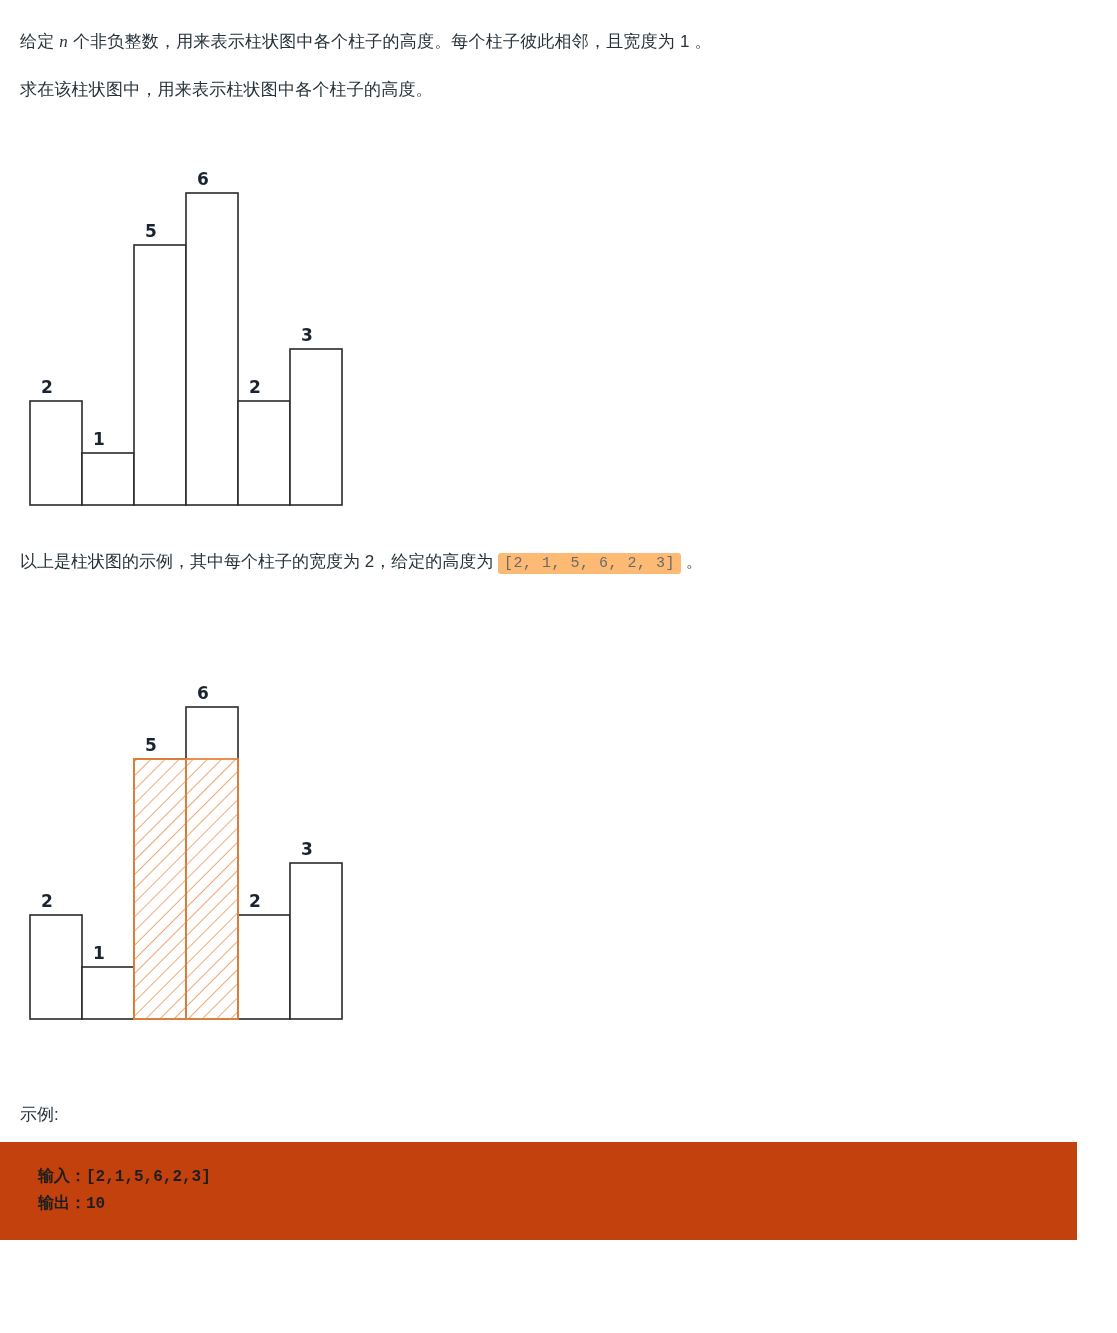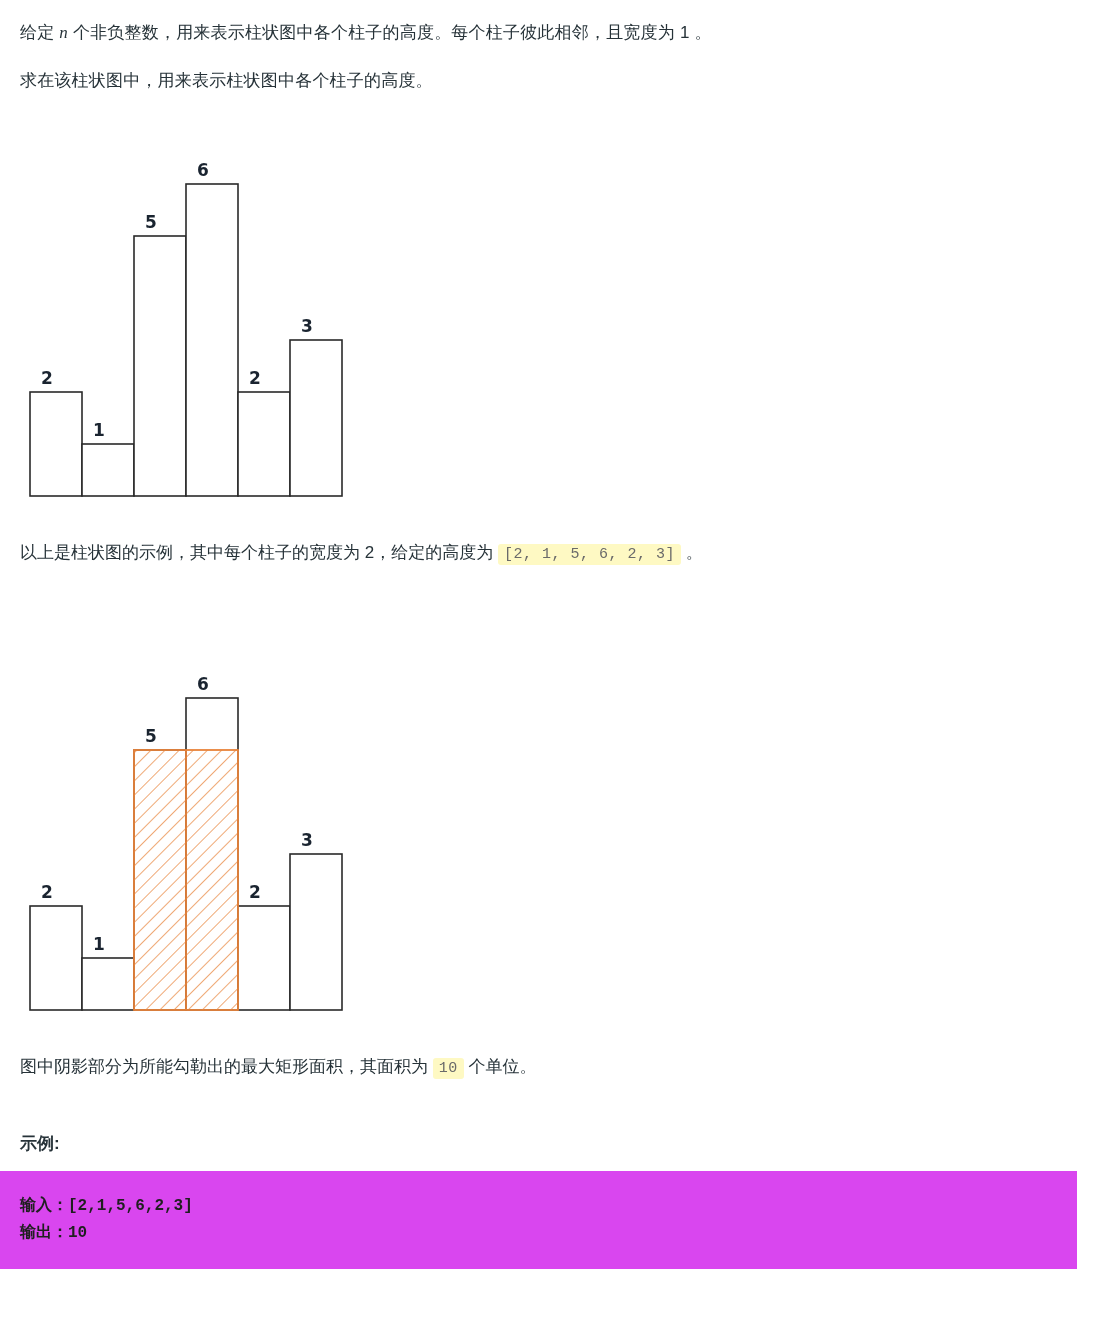"给定 n 个非负整数，用来表示柱状图中各个柱子的高度。每个柱子彼此相邻，且宽度为" p.para { margin: 0 0 18px 0 -> 9px 0 18px 0 }
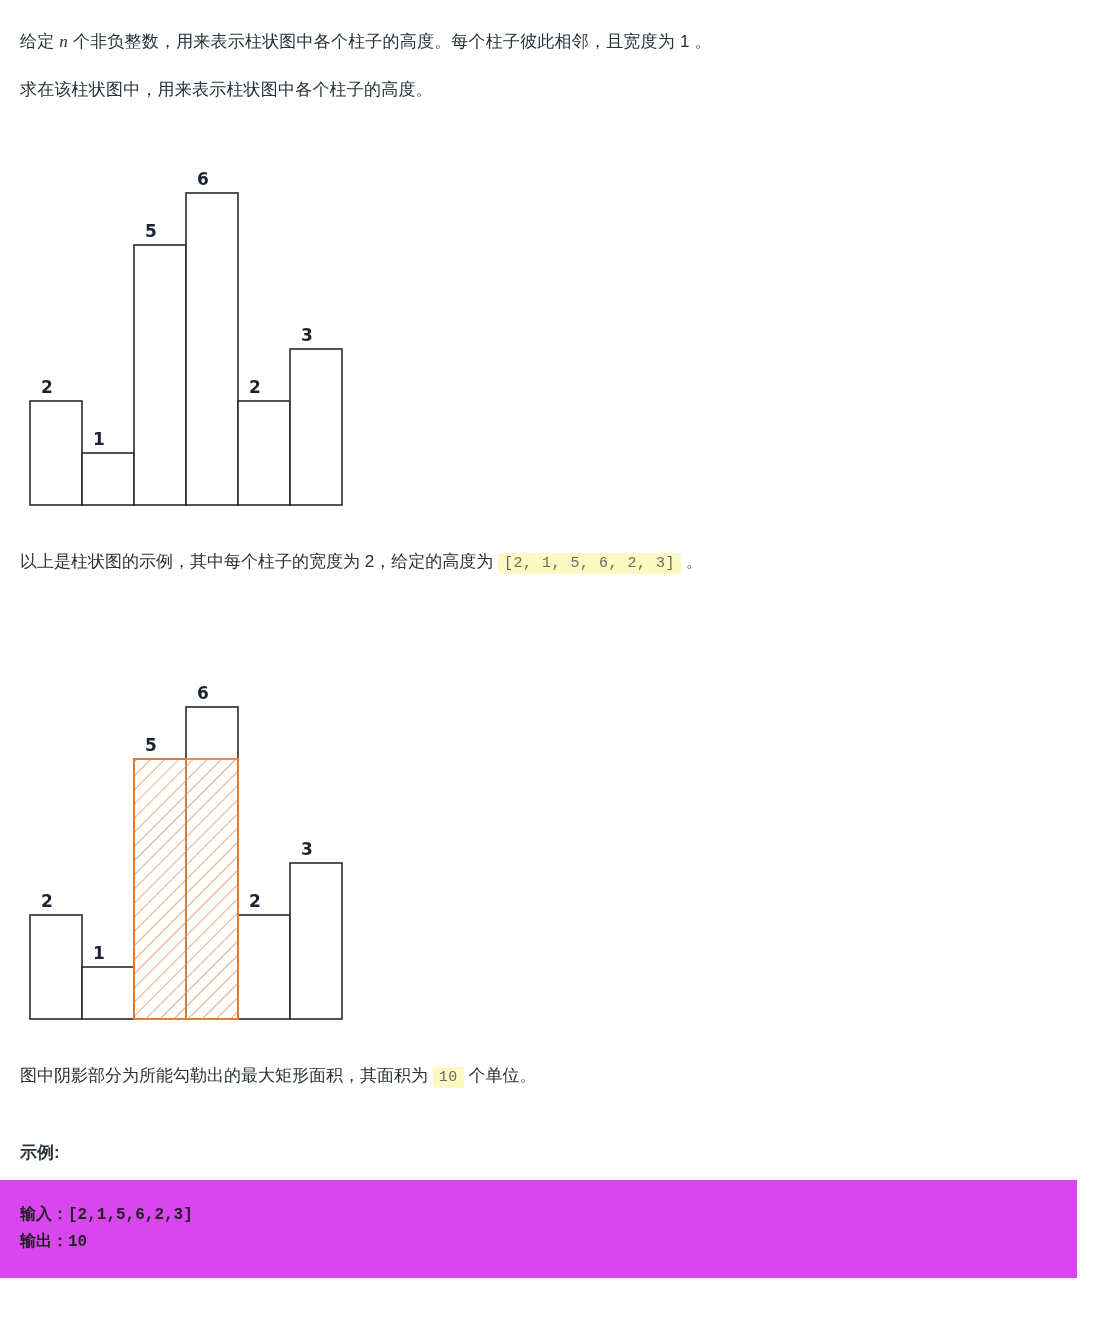"[2, 1, 5, 6, 2," code.inline { background: #fef9c3 -> #fdba74 }
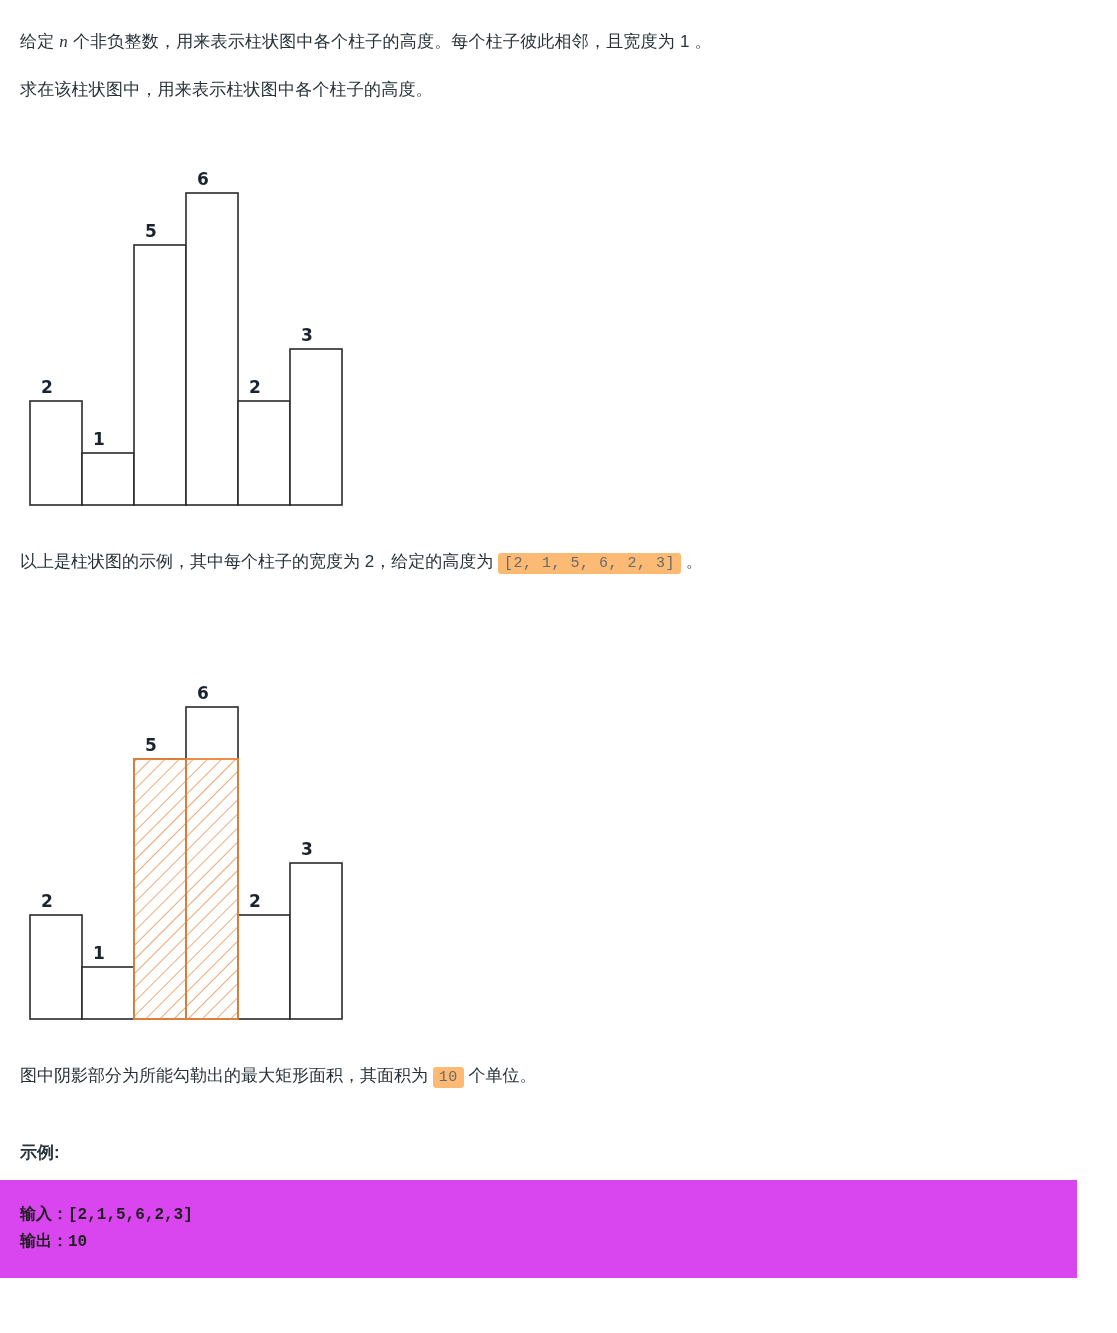"图中阴影部分为所能勾勒出的最大矩形面积，其面积为 10 个单位。" p.caption { html: <p><span>图中阴影部分为所能勾勒出的最大矩形面积，其面积为 </span><code>10</code><span> 个单位。</span></p> -> none }
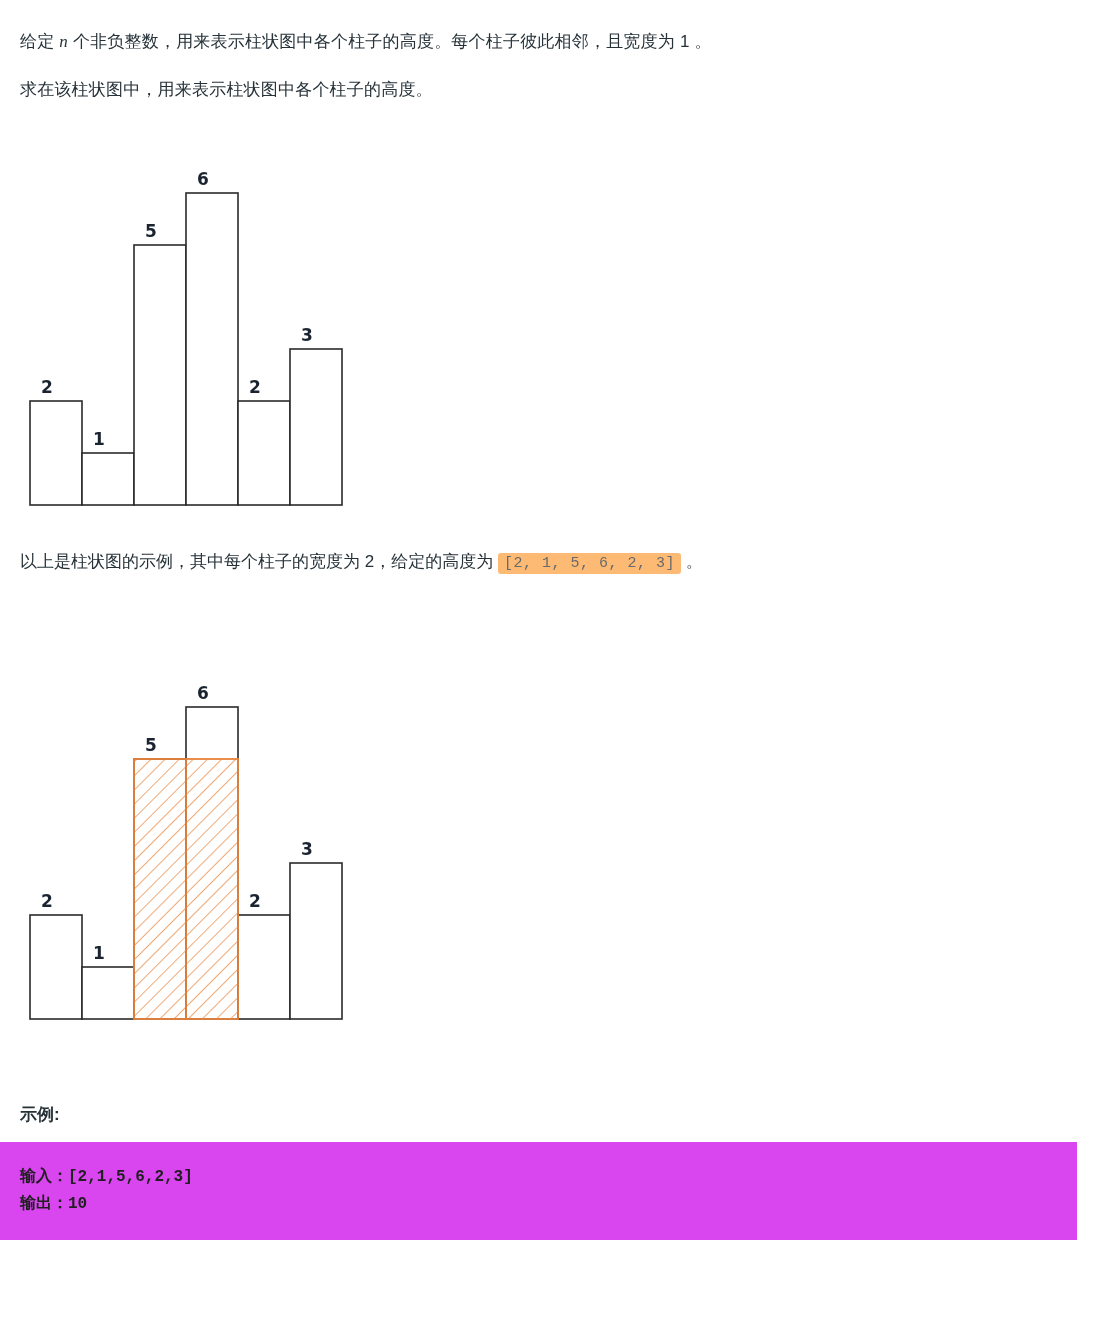"示例:" .section-title { font-weight: bold -> normal }
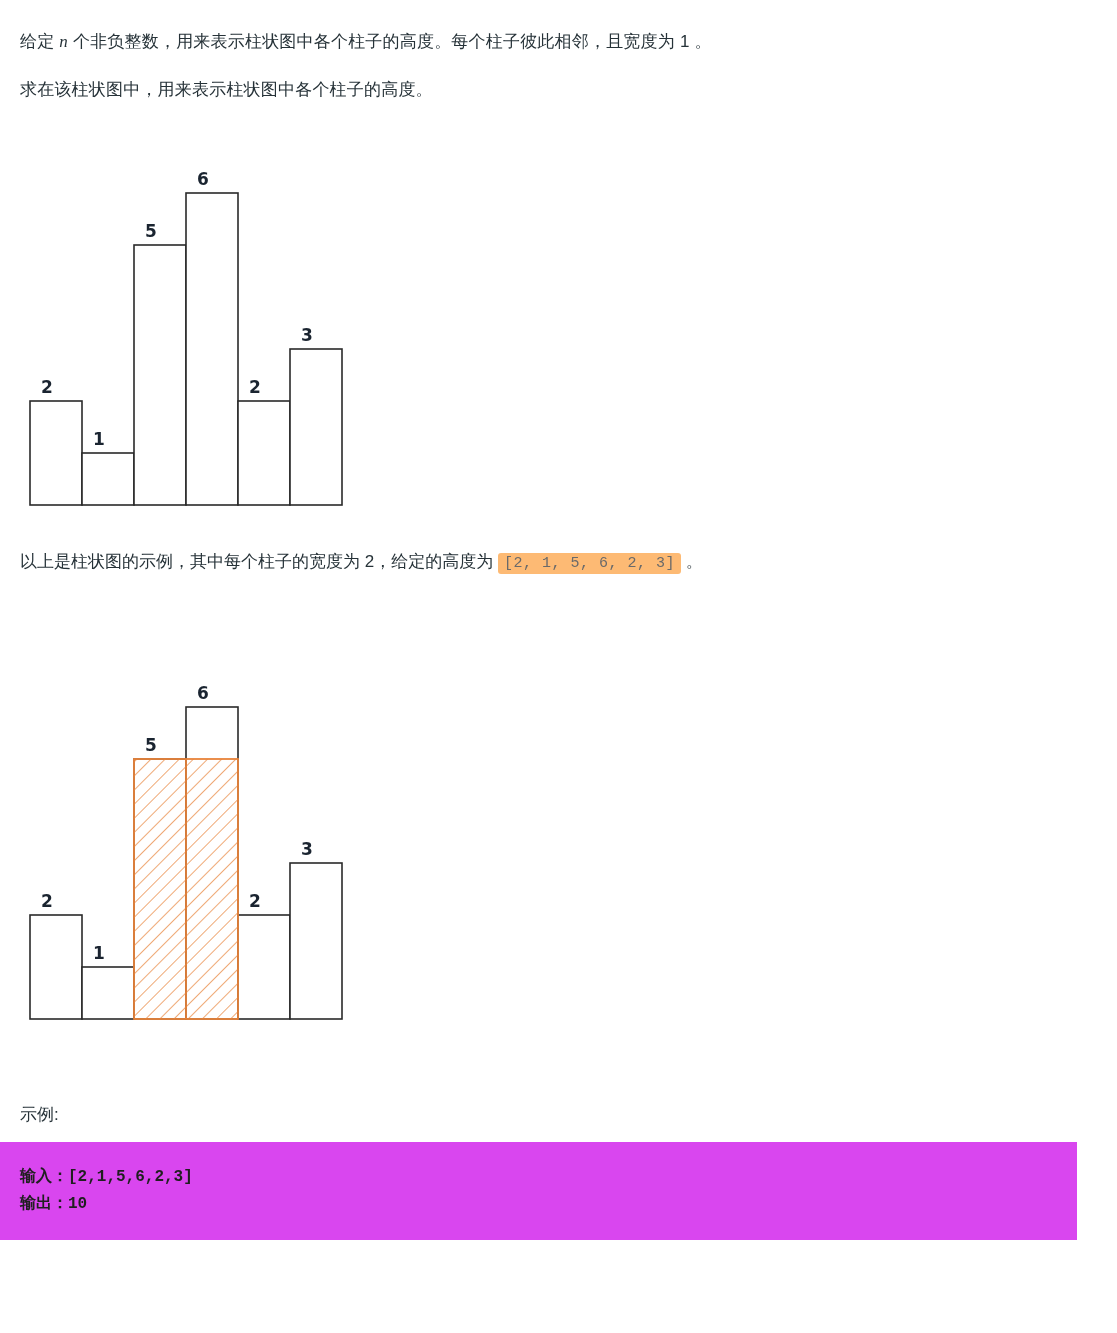"输入：[2,1,5,6,2,3]" pre.codeblock { background: #d946ef -> #c2410c; padding: 22px 20px -> 22px 38px }
